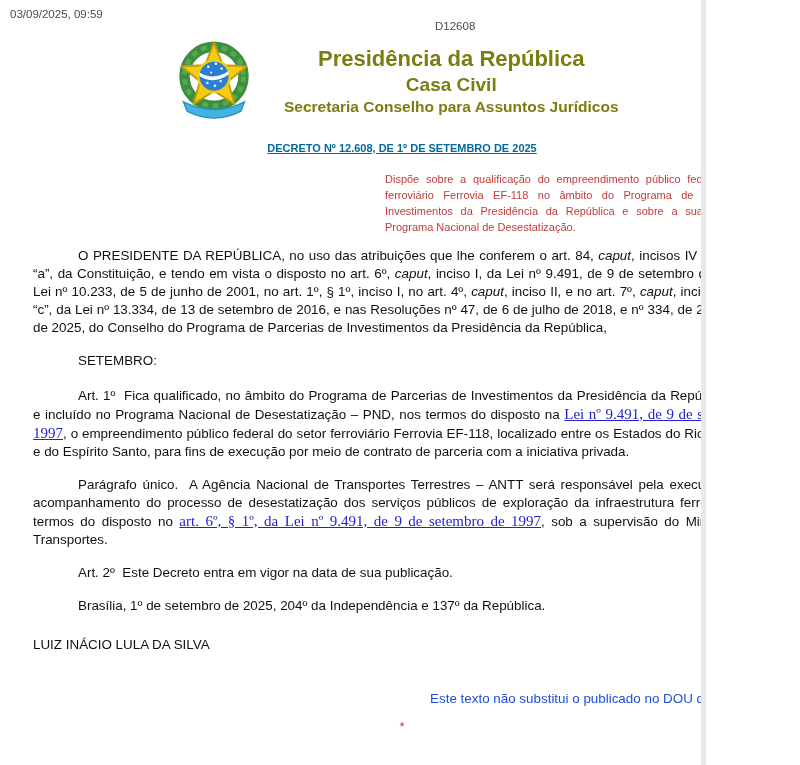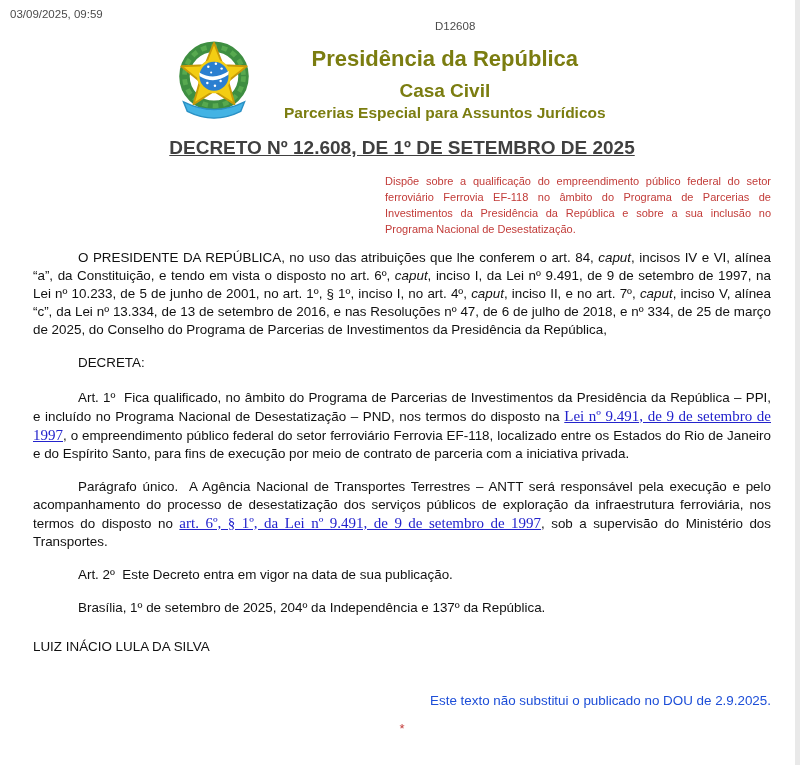"03/09/2025, 09:59" .page { width: 800px -> 706px }
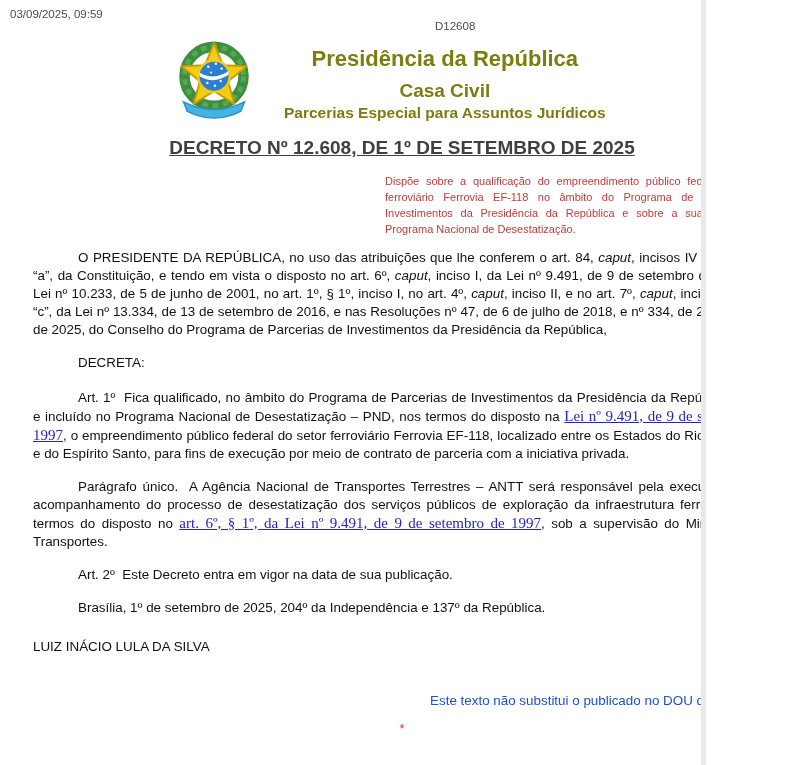"Casa Civil" .h2 { margin-top: 8px -> 2px }
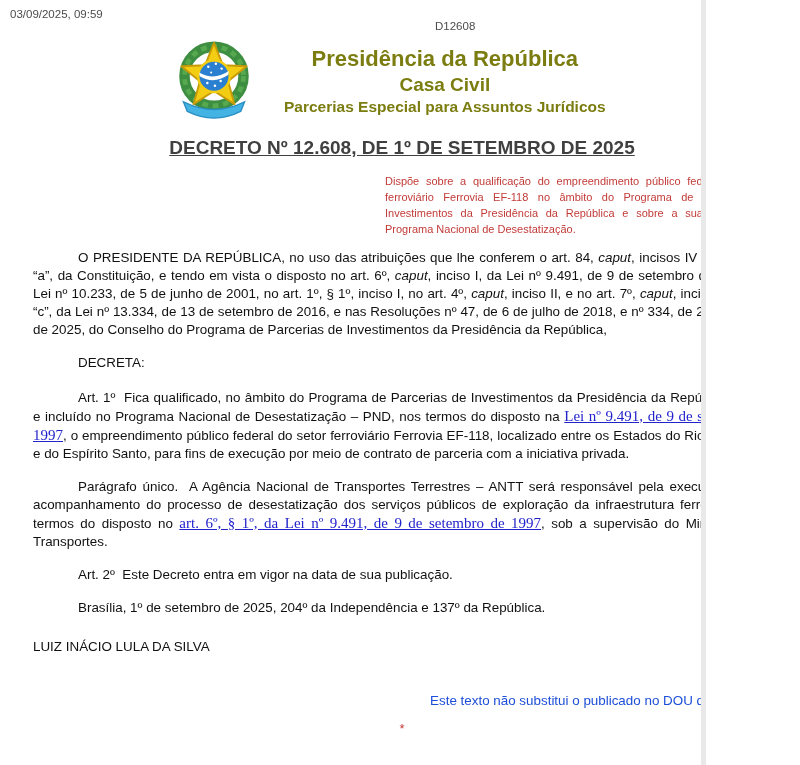"Parcerias Especial para Assuntos" div.h3 { text: Parcerias Especial -> Secretaria Conselho }
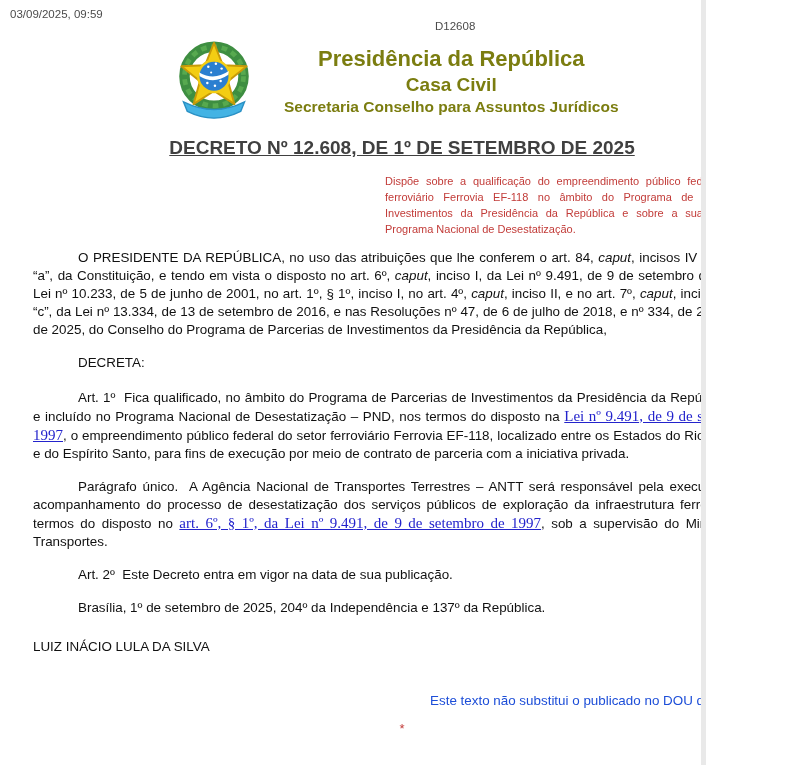"DECRETO Nº 12.608, DE 1º" .title-link { color: #404040 -> #0369a1; font-size: 19px -> 11px }
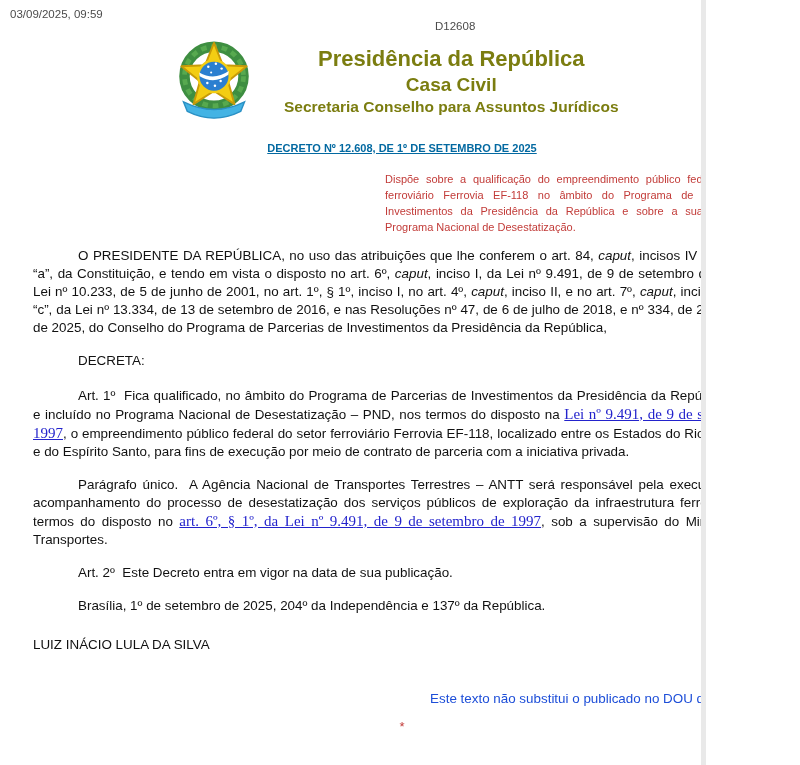"DECRETA" span.b { text: DECRETA -> SETEMBRO }
